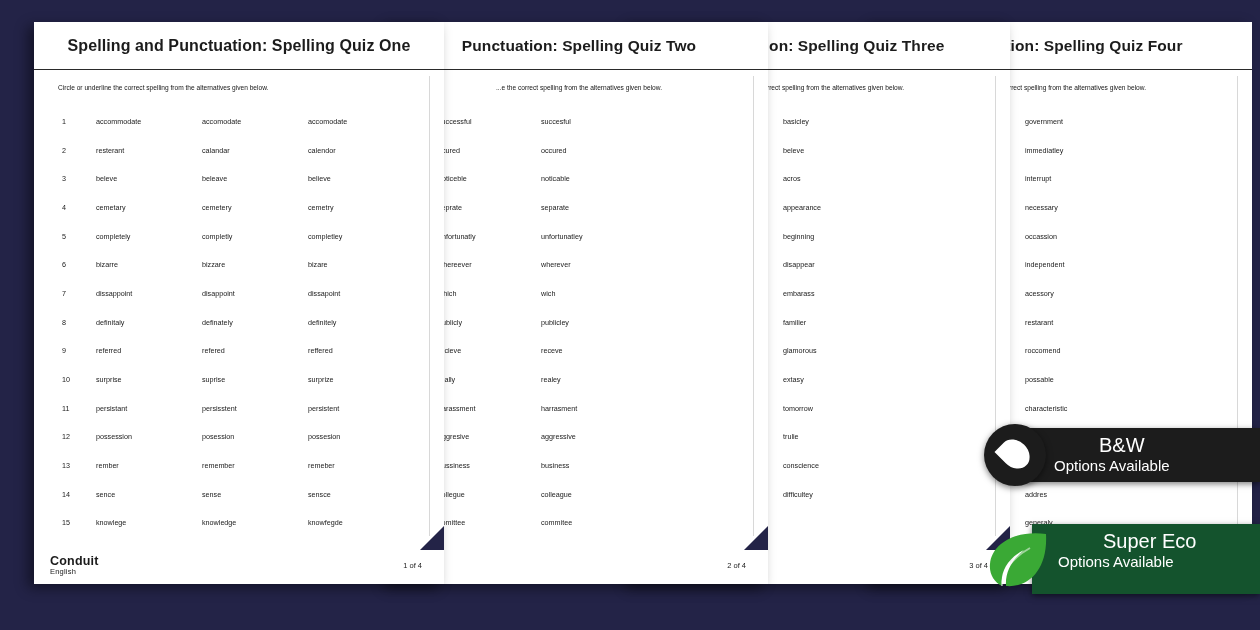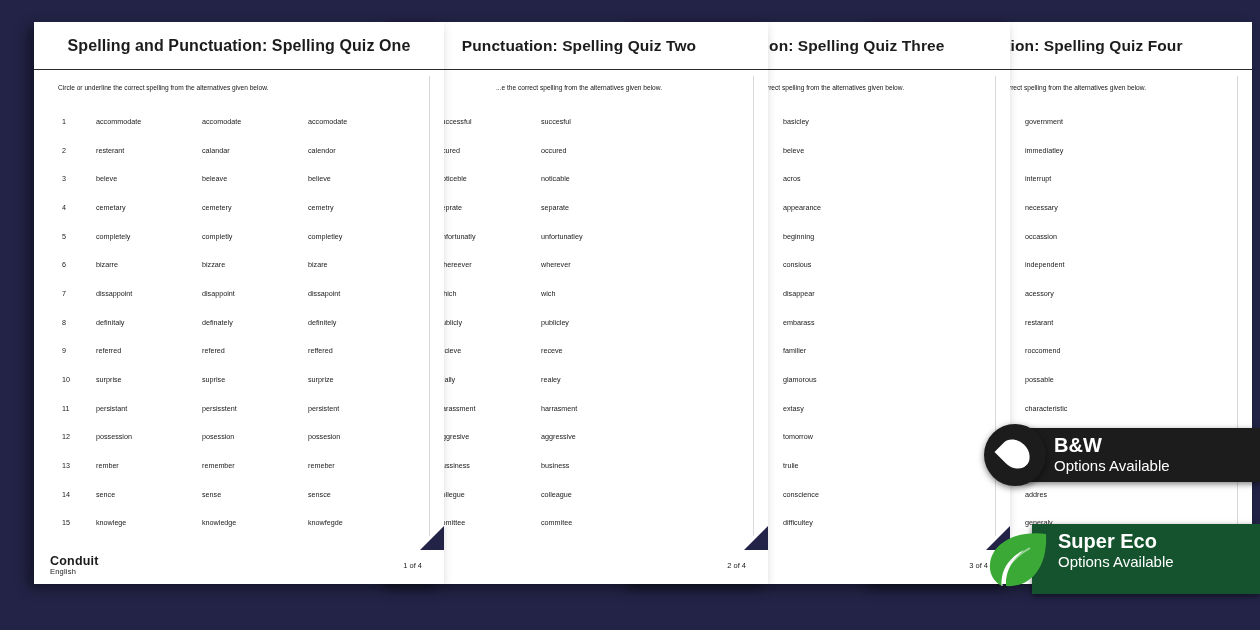"consious" div.qrow { html: <div> <span></span> <span>concious</span> <span>consious</span> <span></span> </div> -> none }
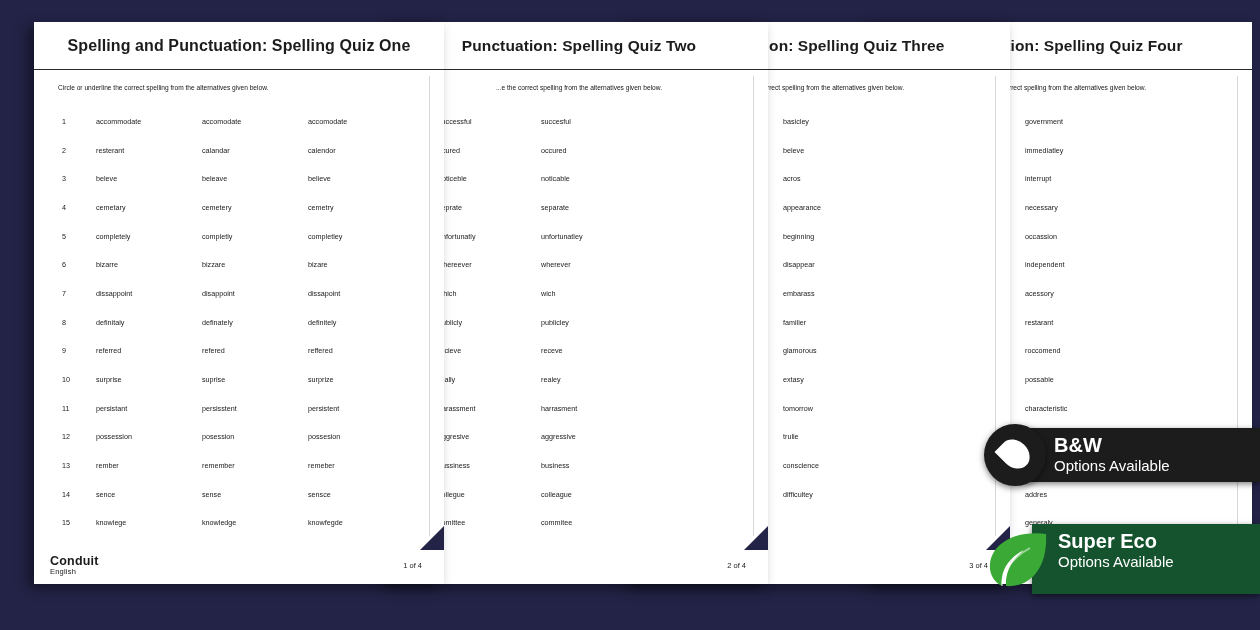"B&W" .badge-title { font-weight: bold -> normal; margin-left: none -> 45px }
